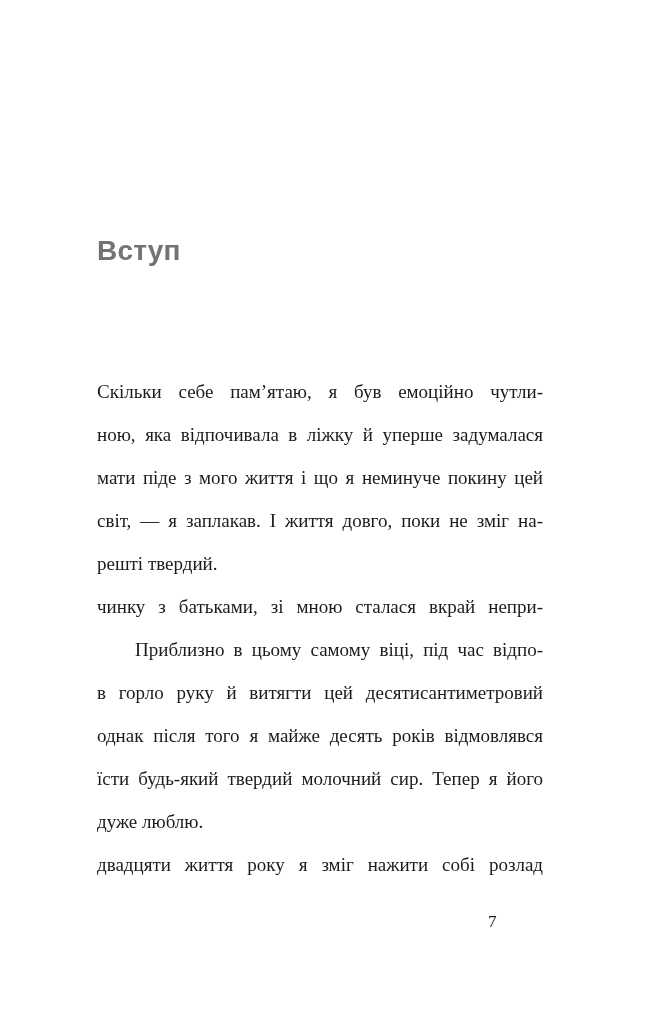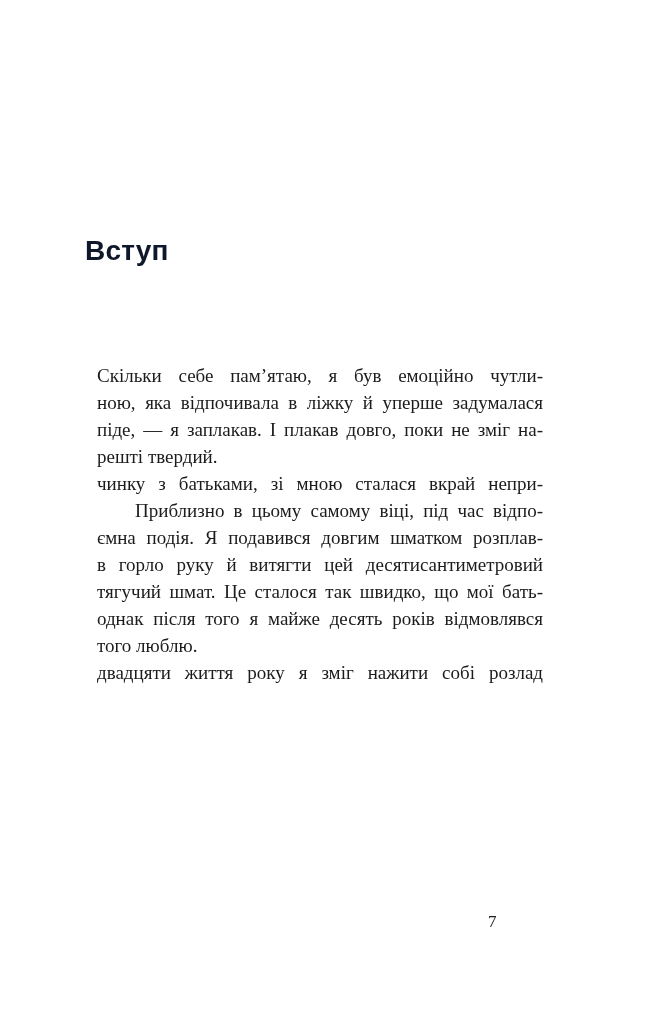"Вступ" .chapter-heading { color: #0f172a -> #737373; left: 85px -> 97px }
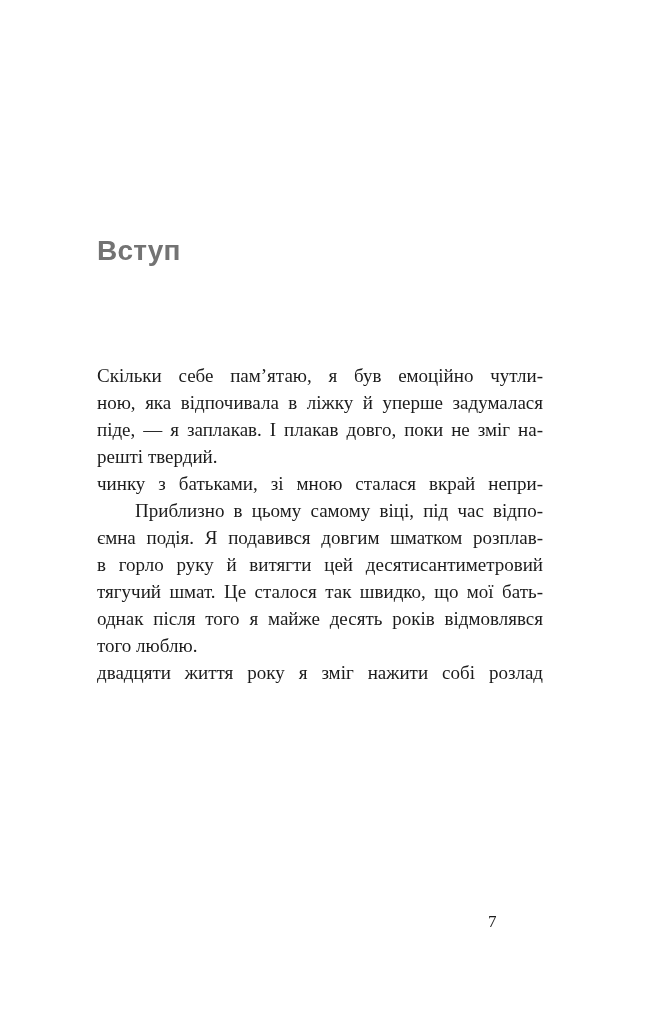"Скільки себе пам’ятаю, я був" .line { margin-top: none -> 16px }
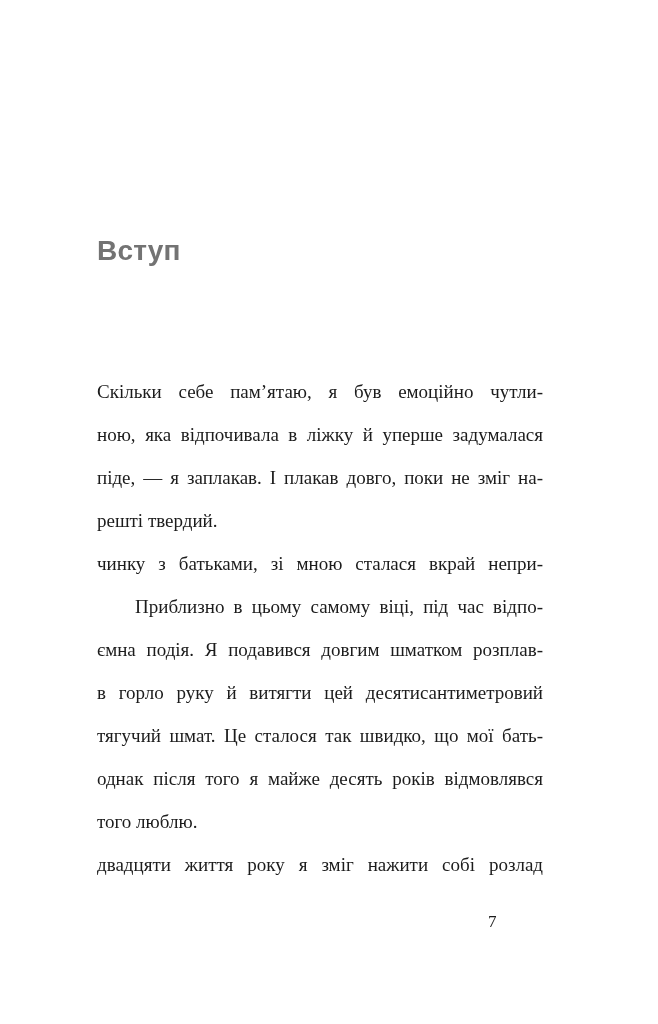"мати піде з мого життя" div.line { html: none -> <div>мати піде з мого життя і що я неминуче покину цей</div> }
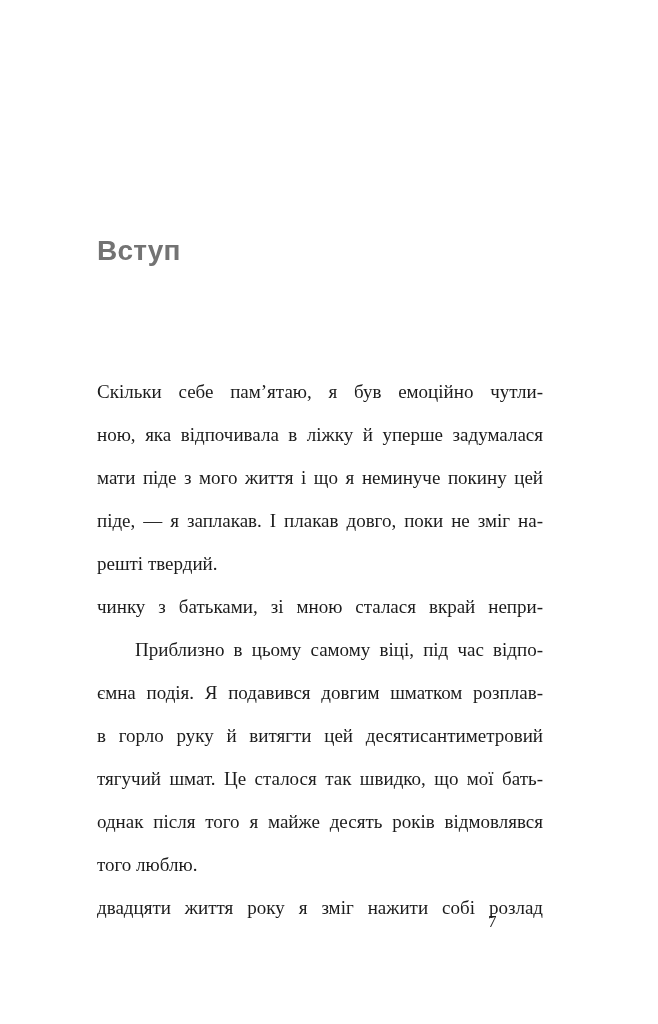"піде, — я заплакав. І" div.line { text: піде, — я заплакав. І плакав -> світ, — я заплакав. І життя }
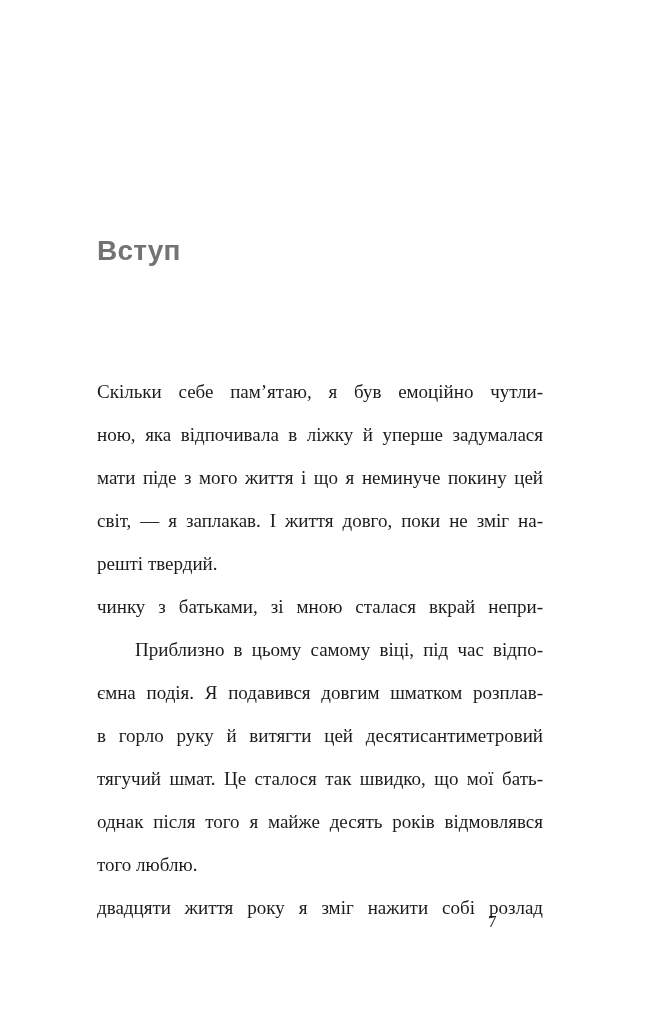"ємна подія. Я подавився довгим" div.line { html: <div>ємна подія. Я подавився довгим шматком розплав-</div> -> none }
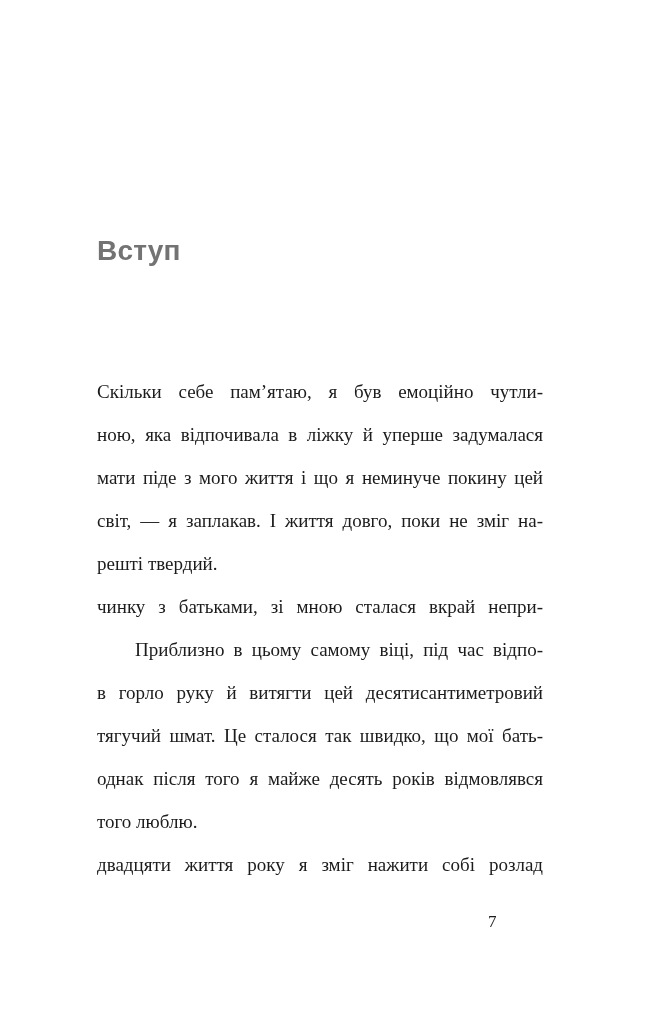"тягучий шмат. Це сталося так" div.line { html: <div>тягучий шмат. Це сталося так швидко, що мої бать-</div> -> none }
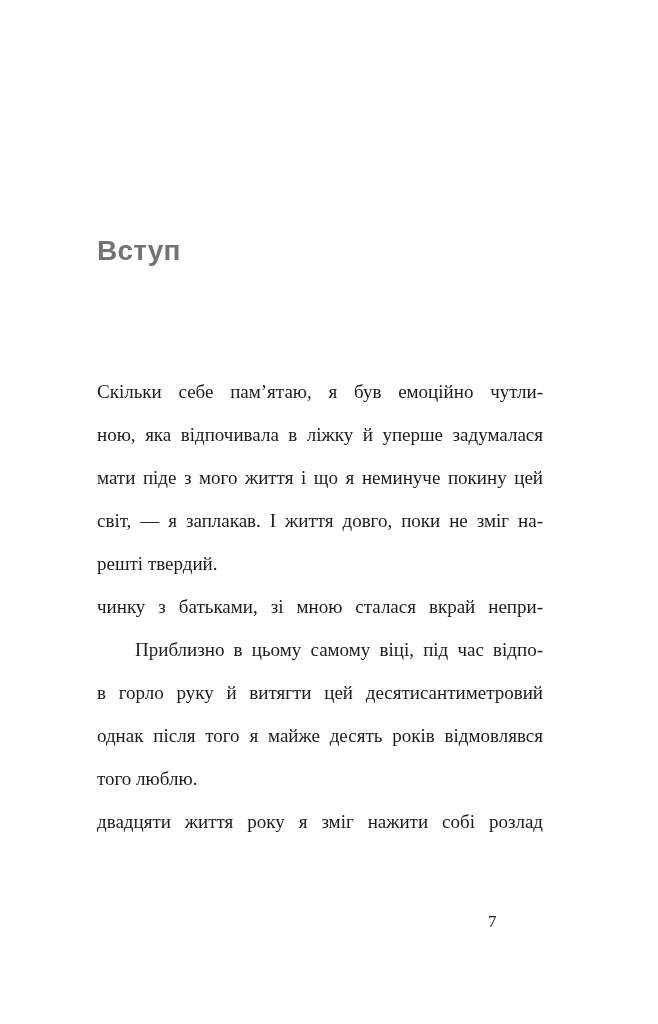"їсти будь-який твердий молочний сир." div.line { html: none -> <div>їсти будь-який твердий молочний сир. Тепер я його</div> }
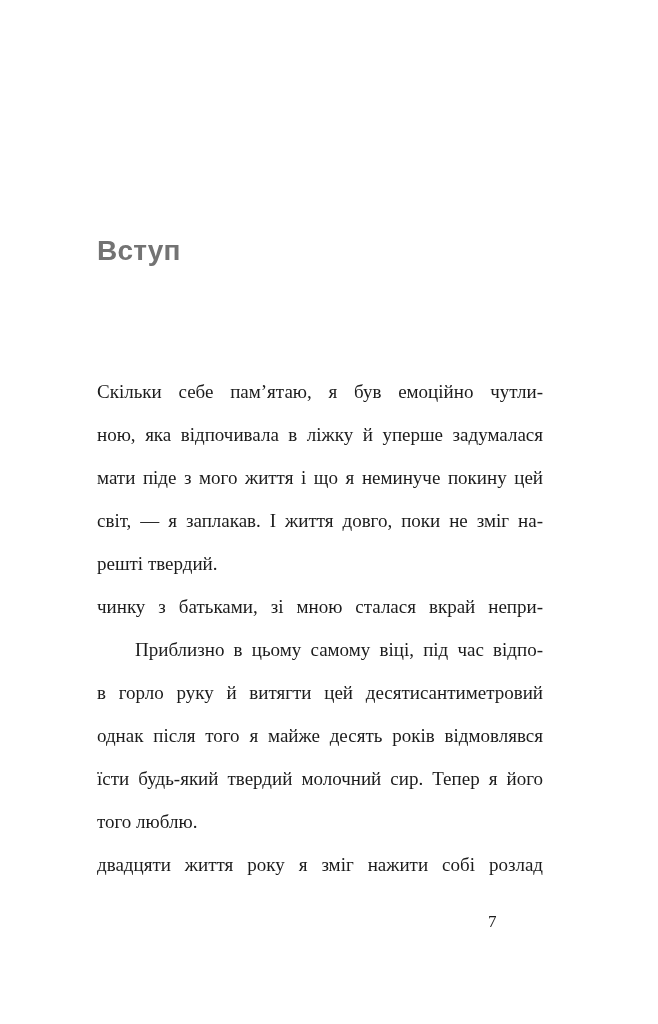"того люблю." div.line { text: того -> дуже }
